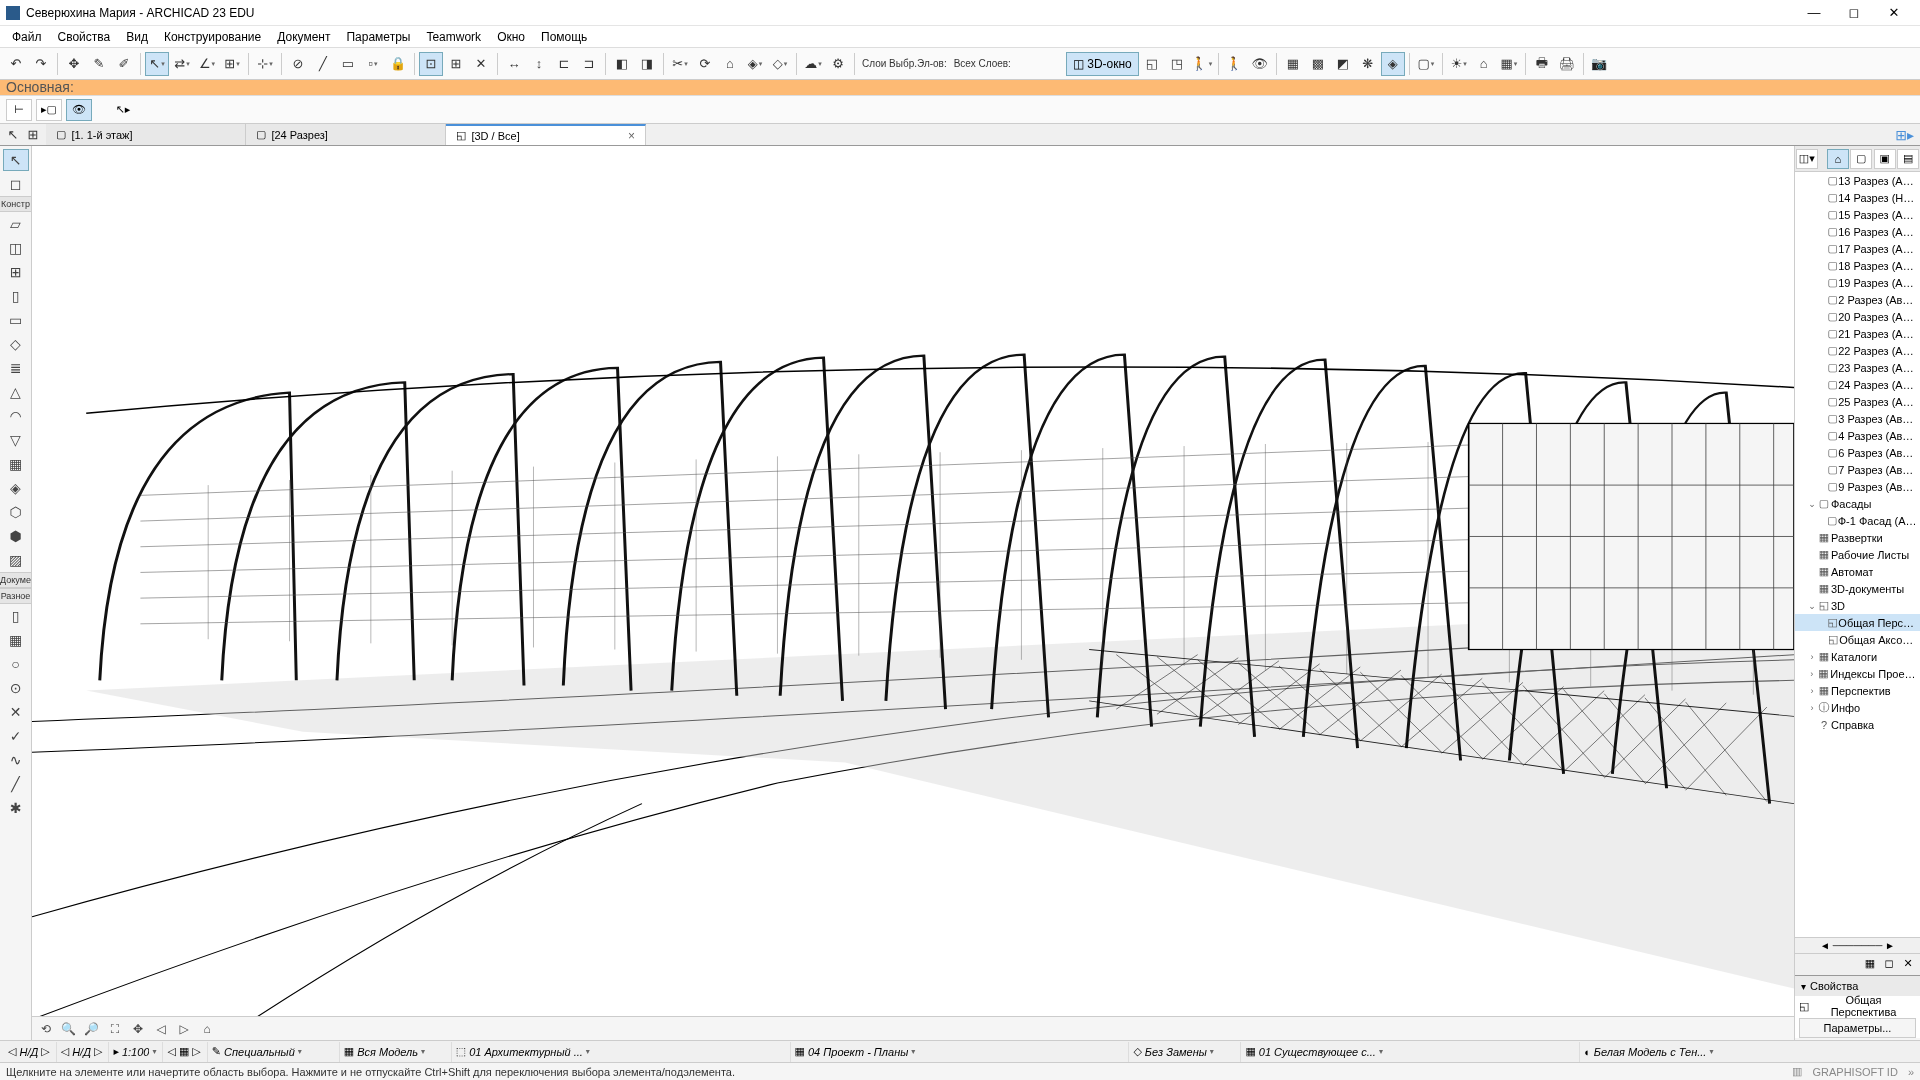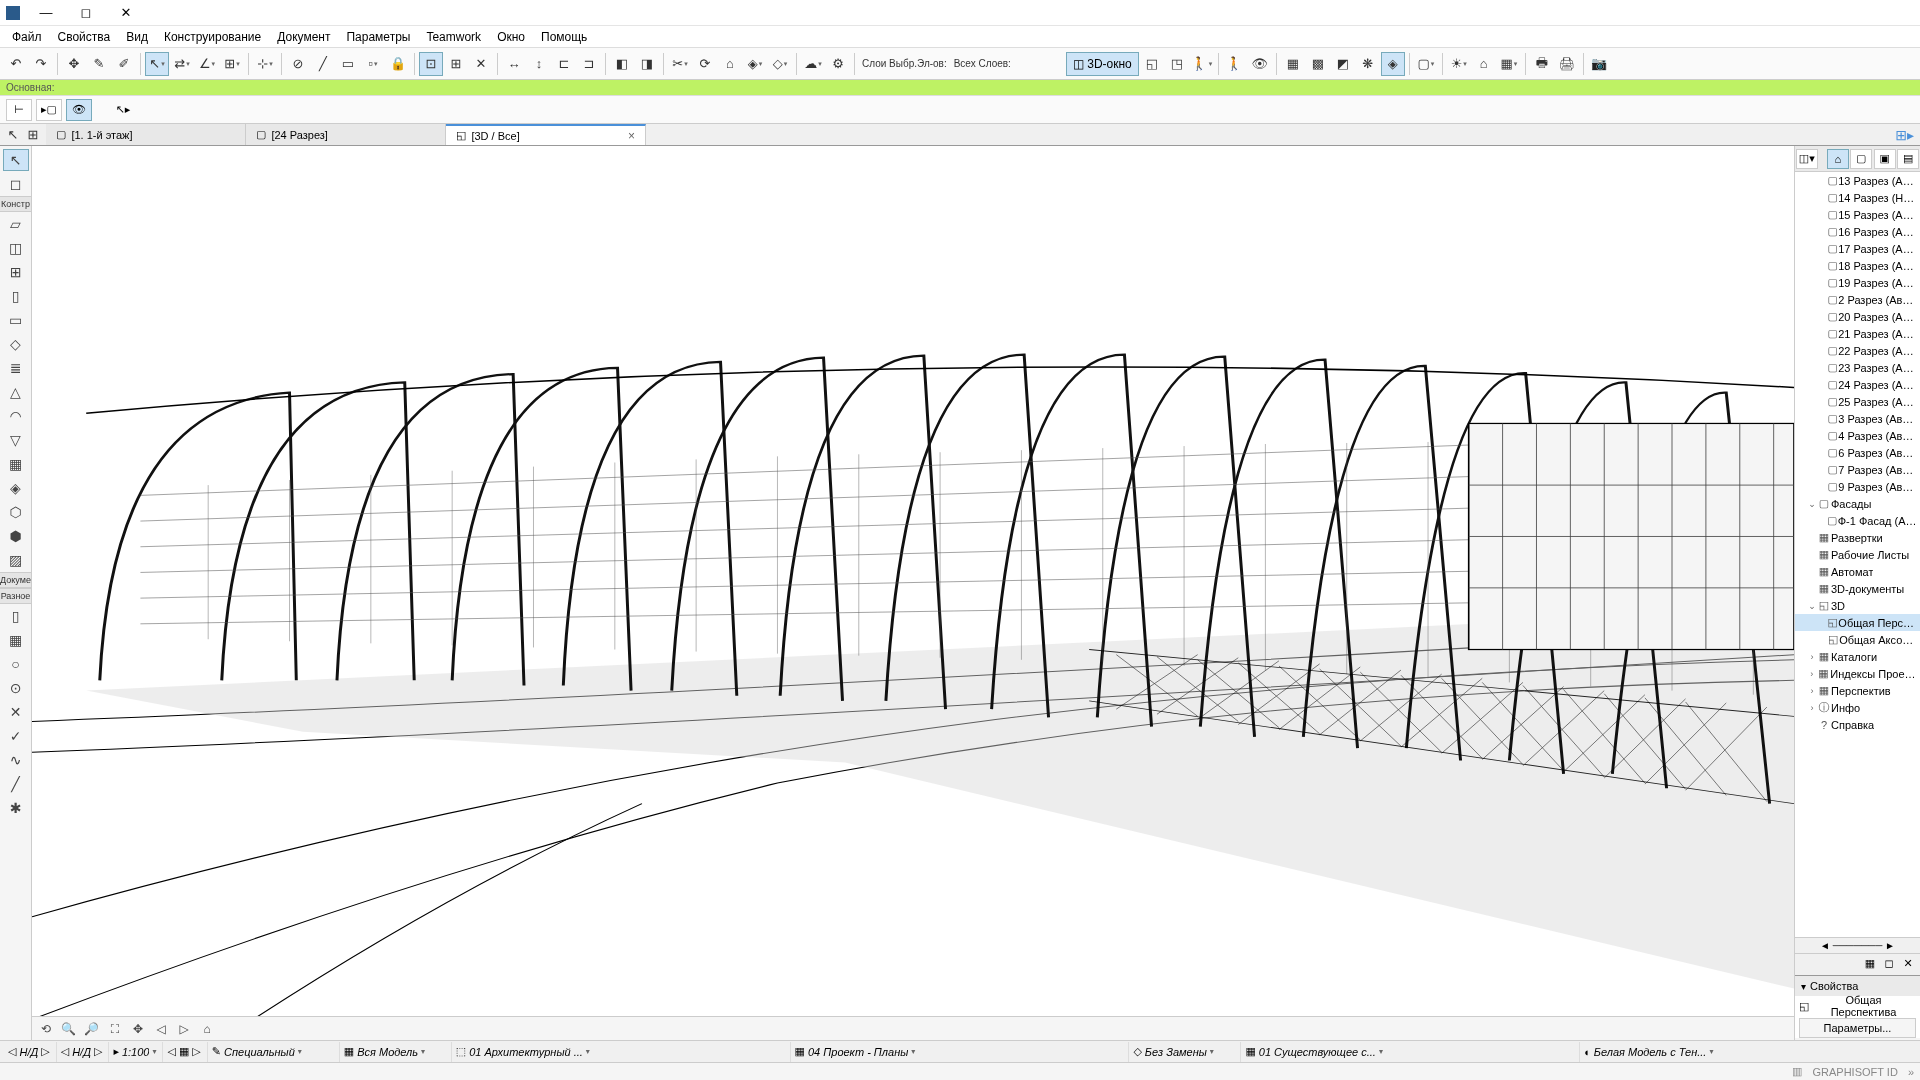"Северюхина Мария - ARCHICAD 23" div.title { html: none -> <div>Северюхина Мария - ARCHICAD 23 EDU</div> }
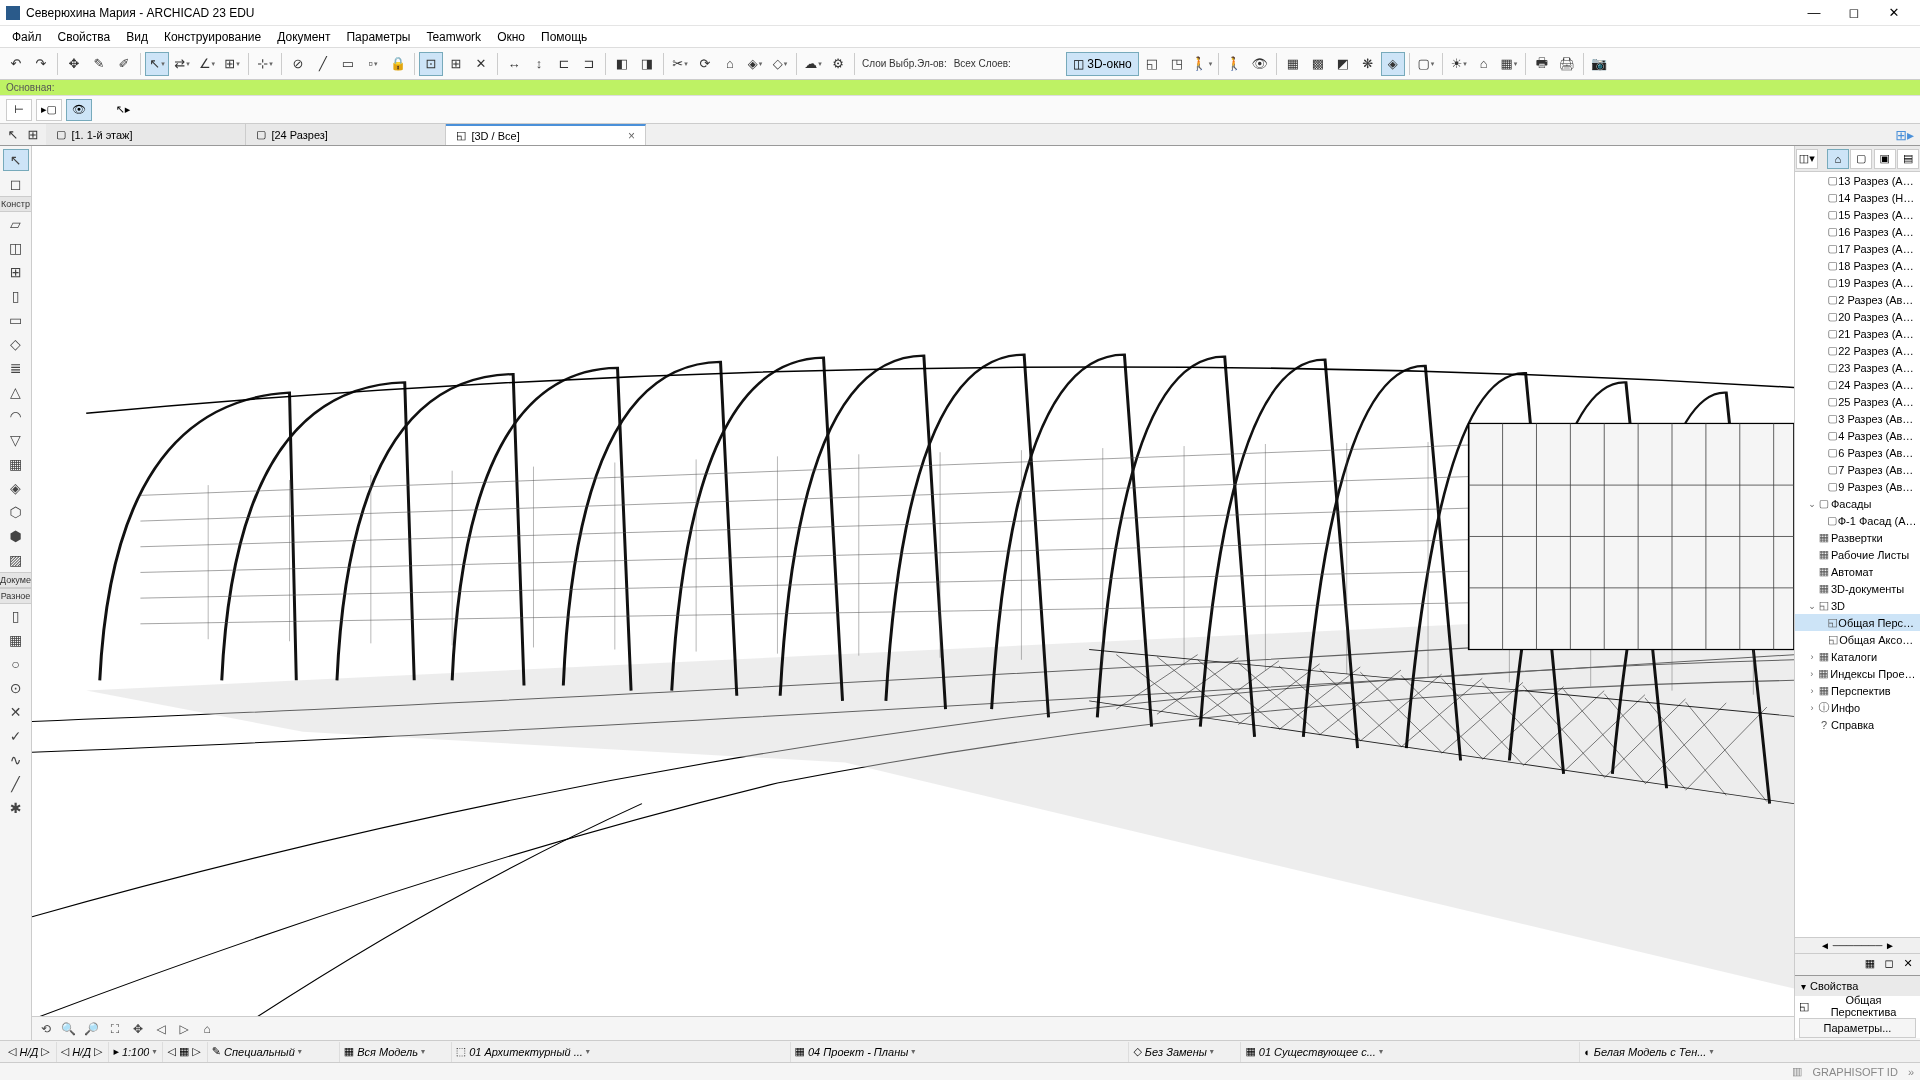"Основная:" .info-row { align-items: center -> flex-end; background: #bef264 -> #fdba74; font-size: 10px -> 14px }
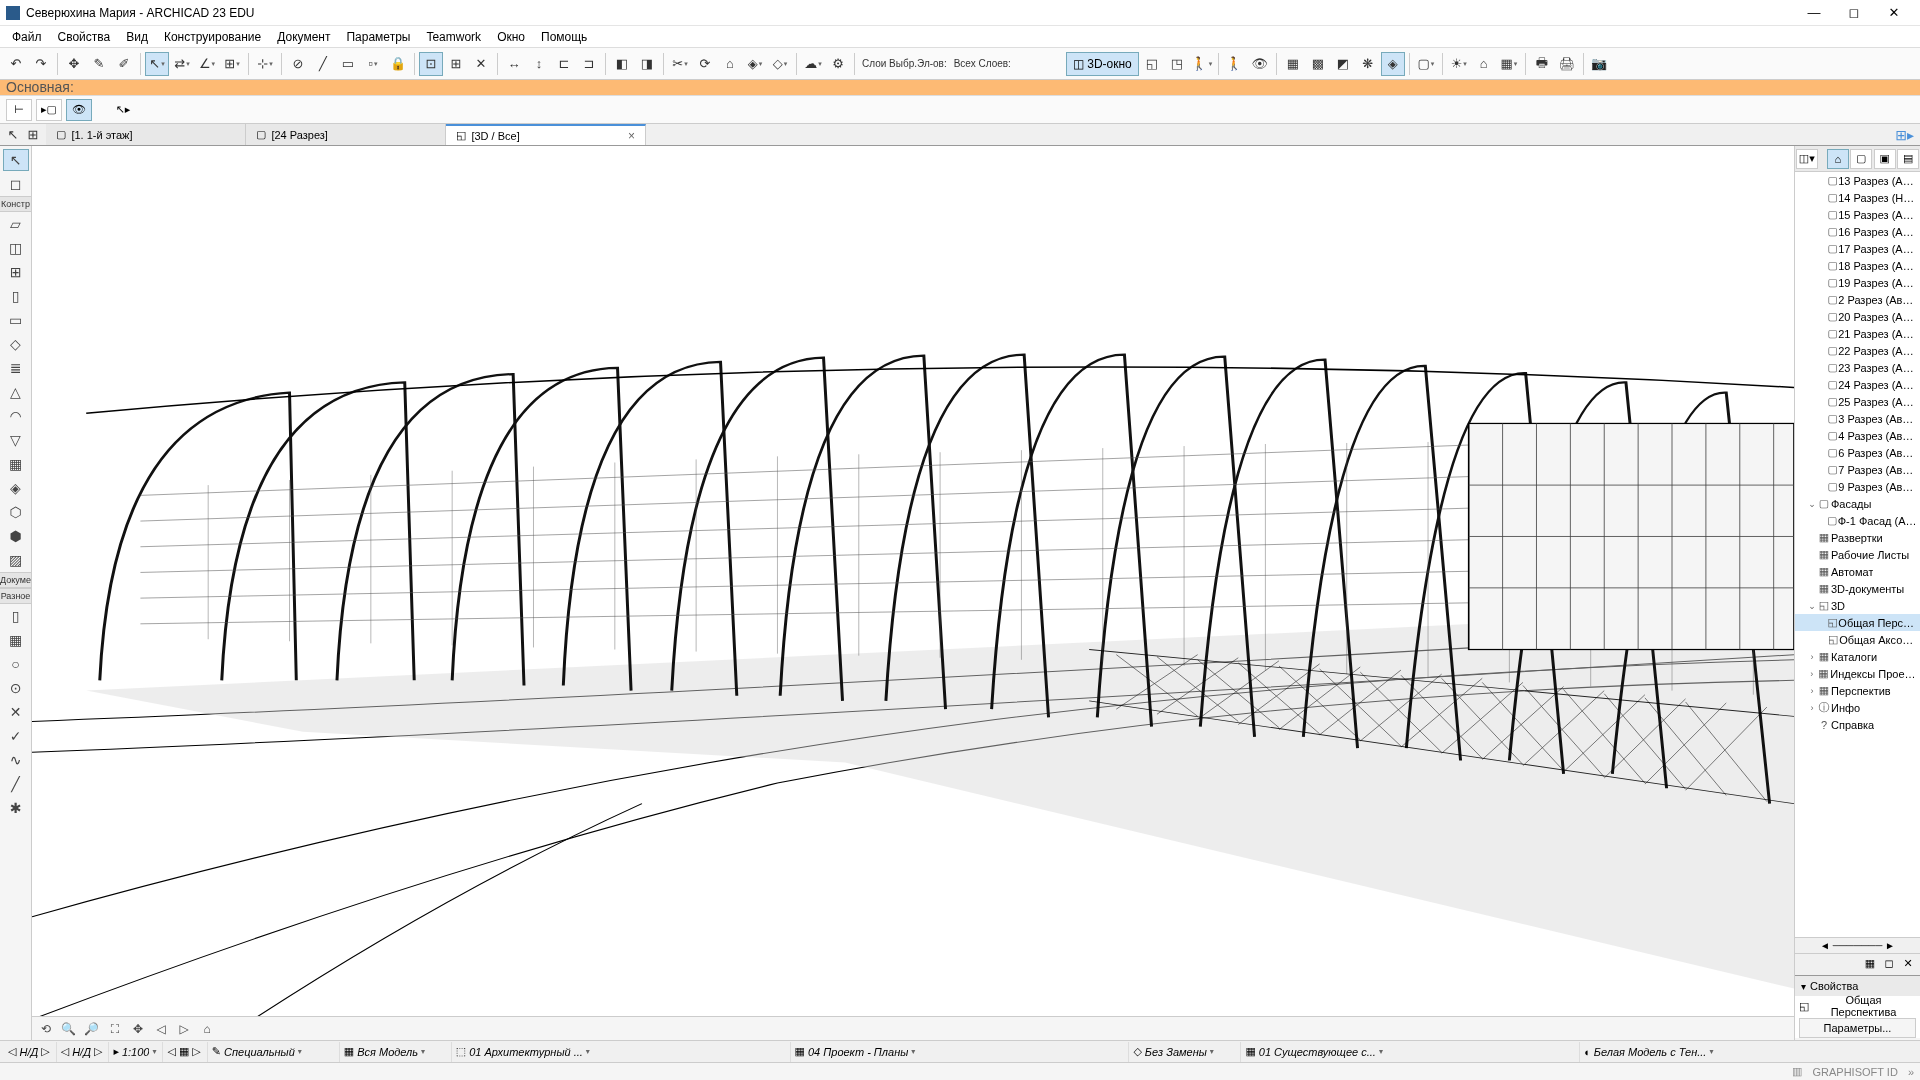"Щелкните на элементе или начертите" span { html: none -> <span>Щелкните на элементе или начертите область выбора. Нажмите и не отпускайте Ctrl+Shift для переключения выбора элемента/подэлемента.</span> }
